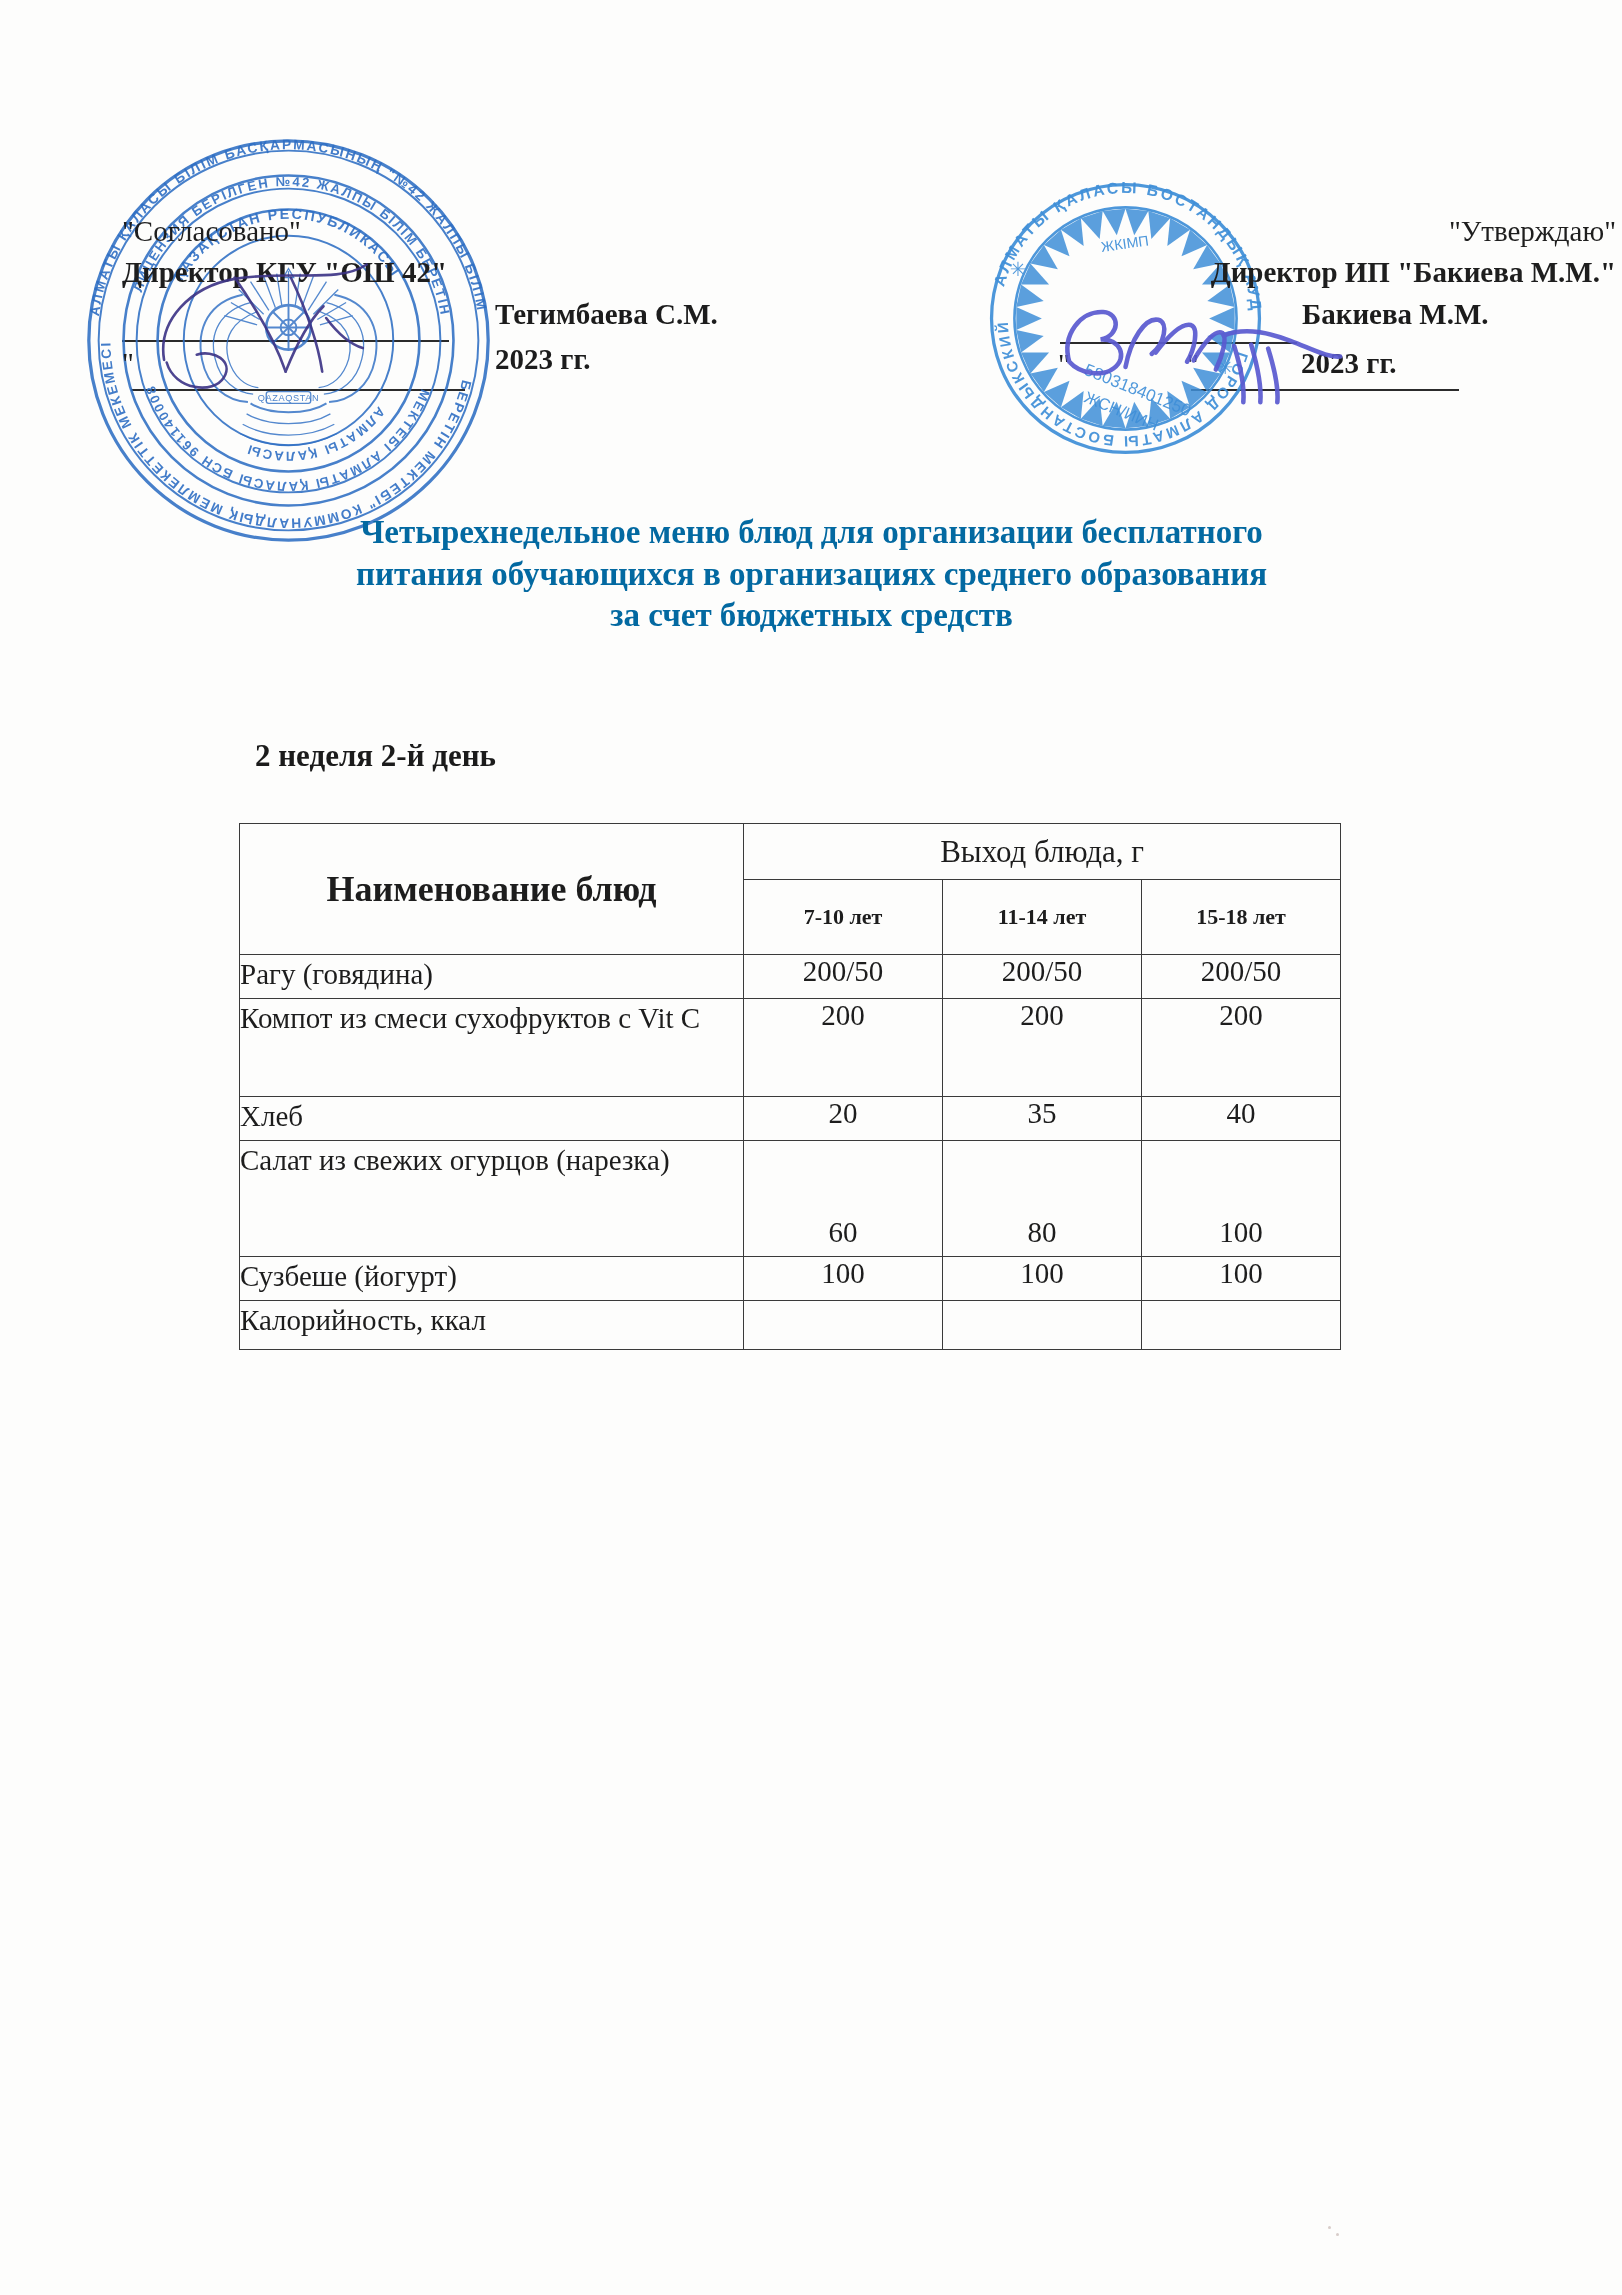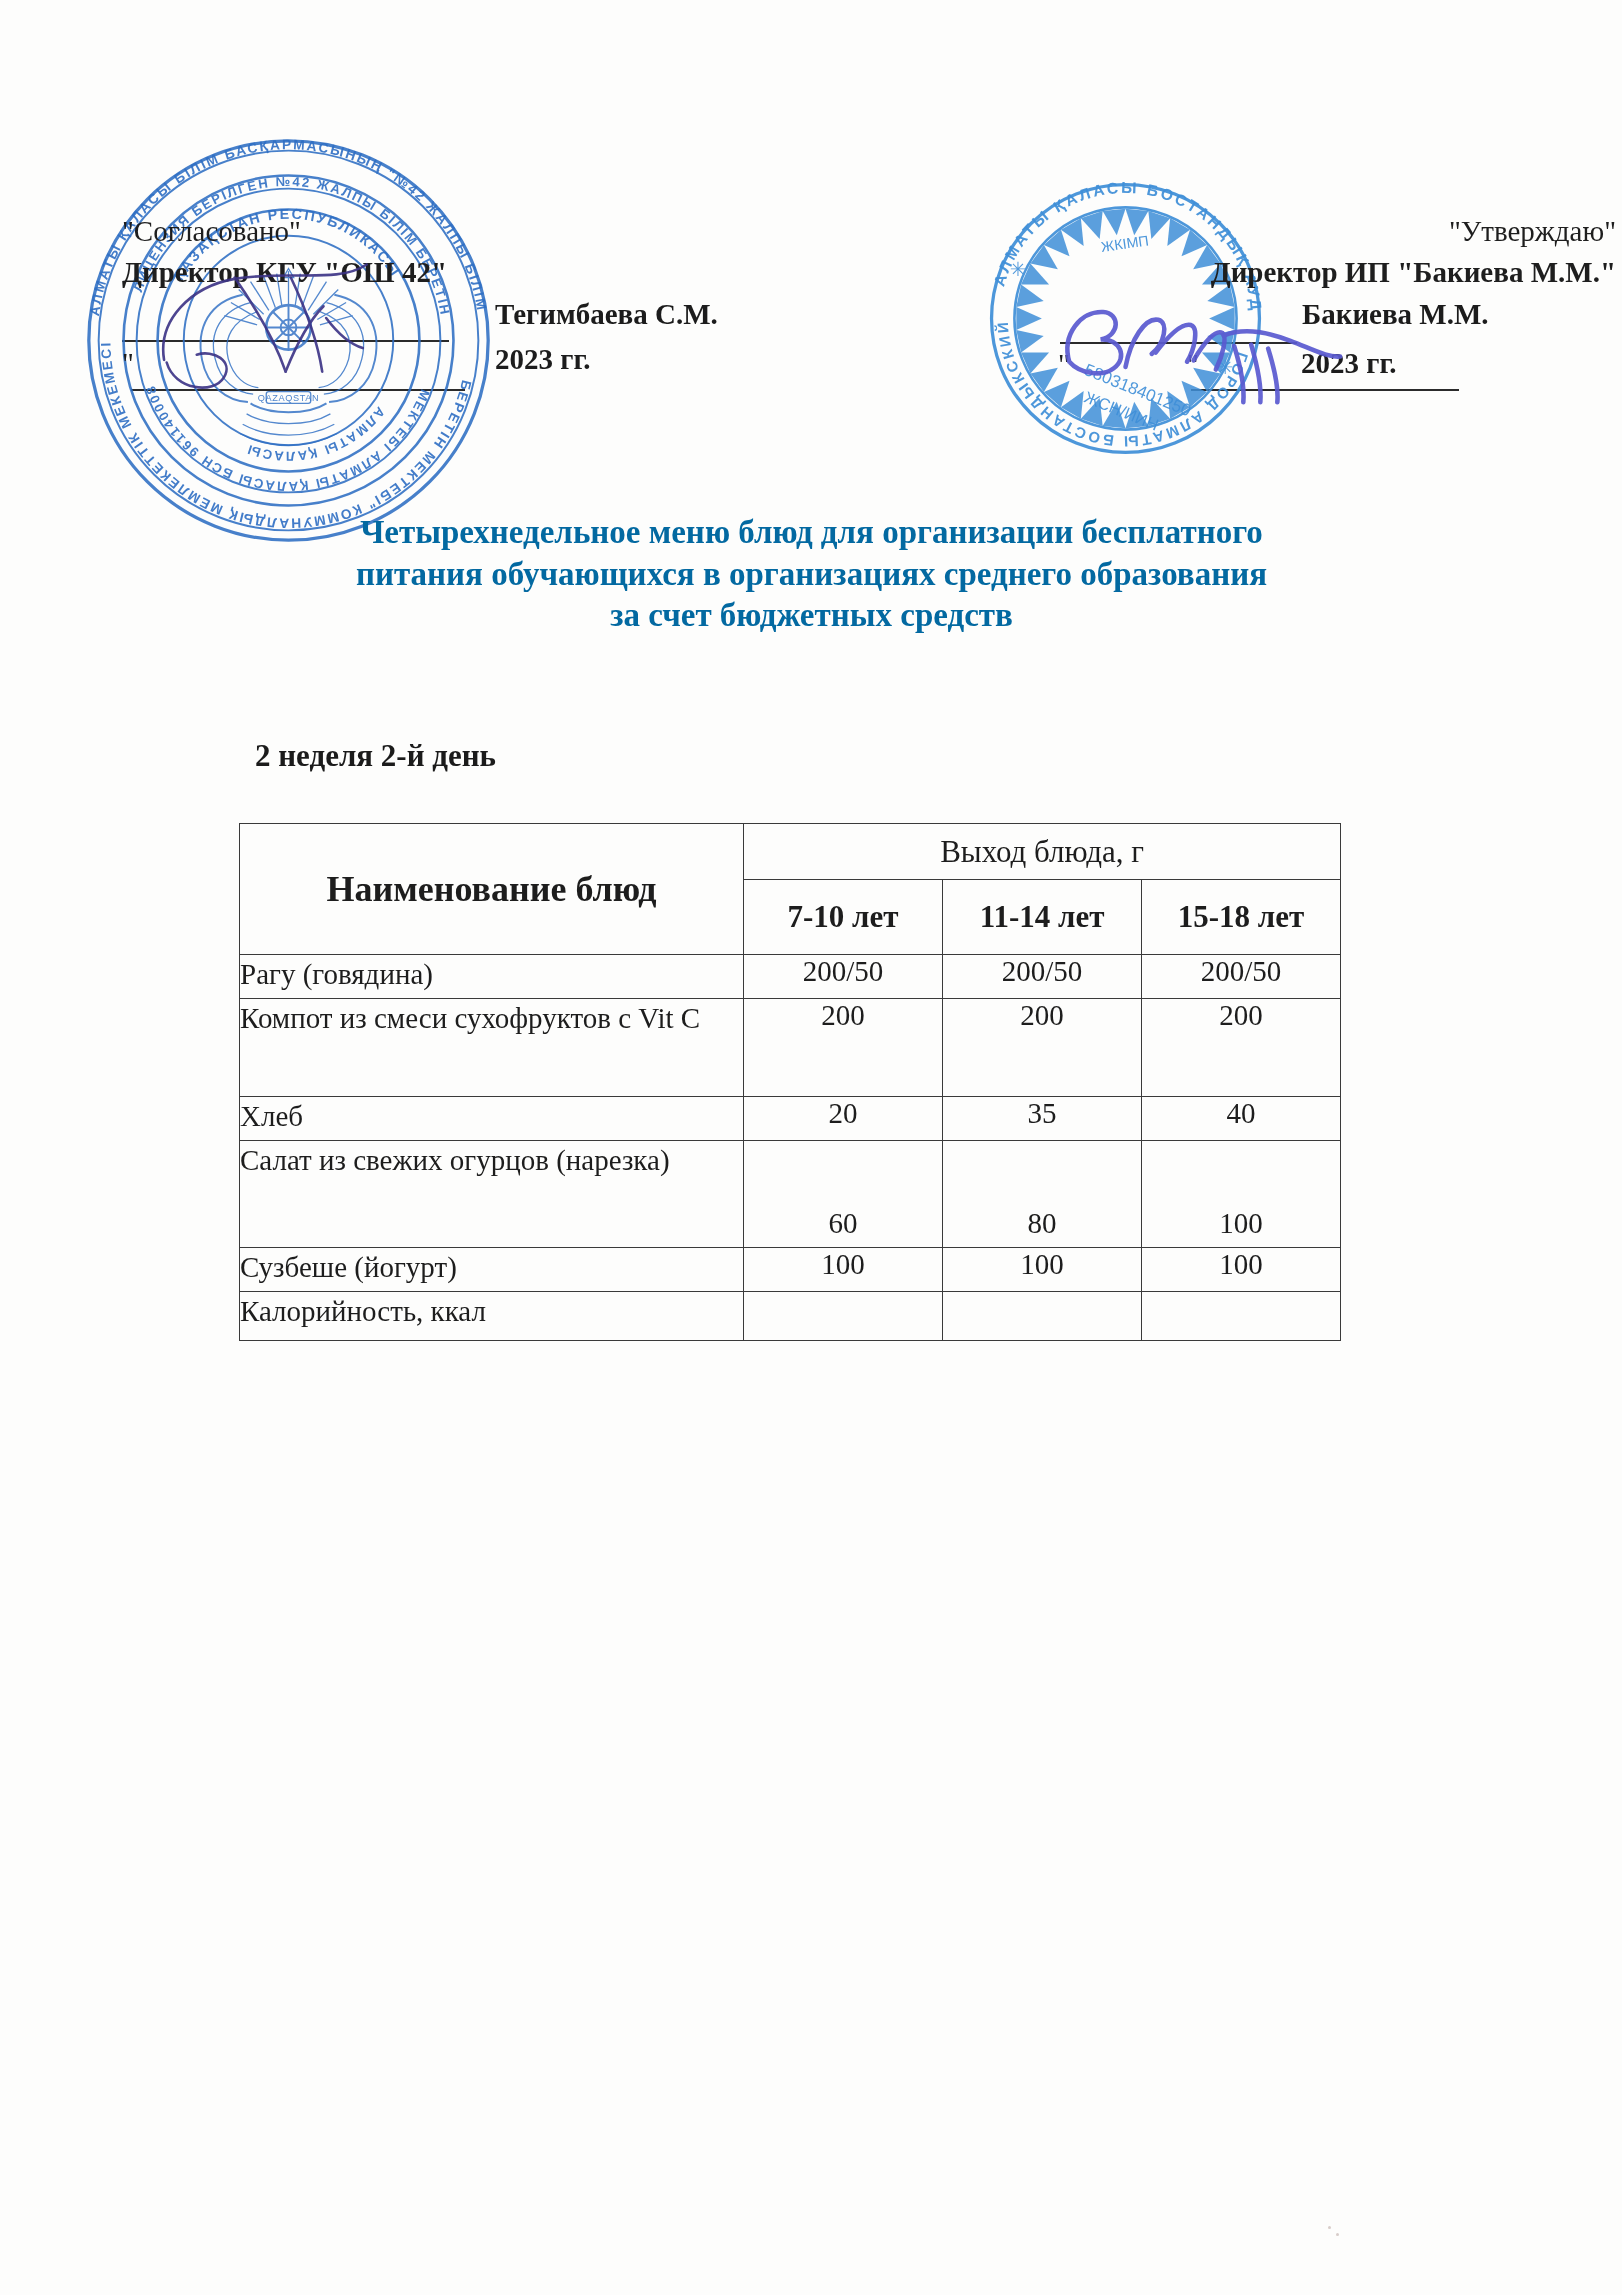"7-10 лет" th.age-head { font-size: 31px -> 22px }
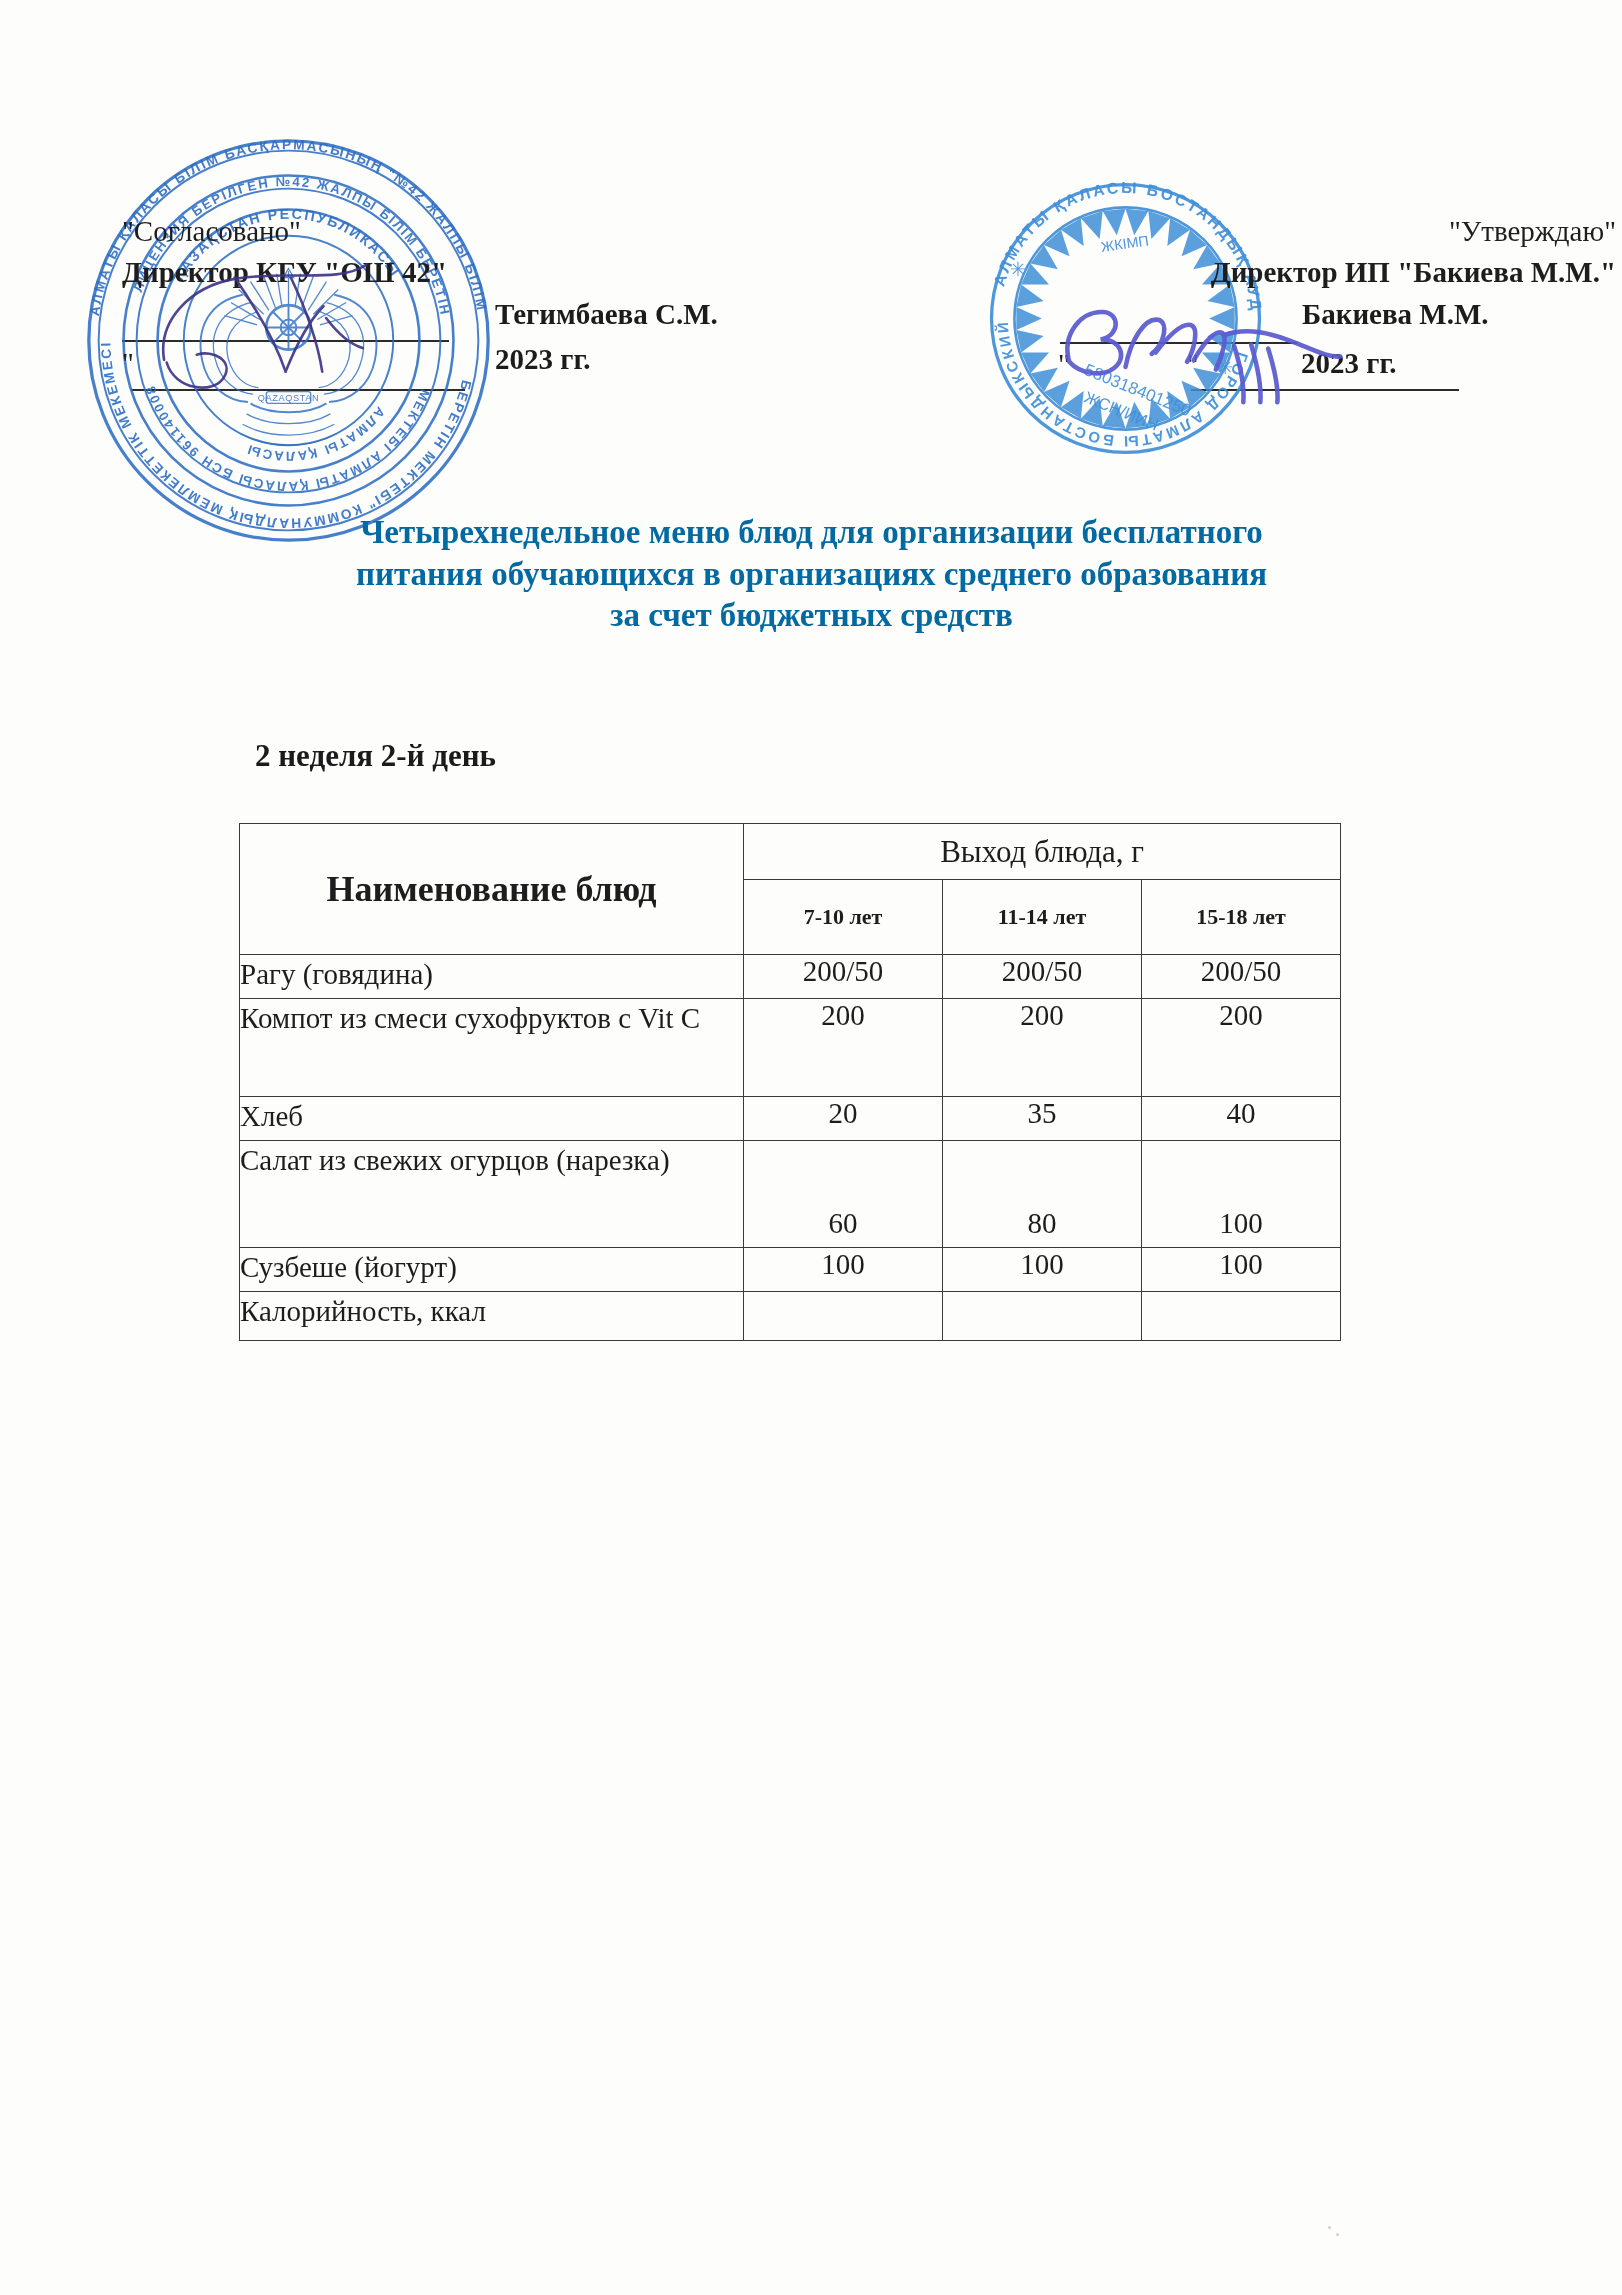"60" td.val.bottom { padding-top: 0 -> 9px }
